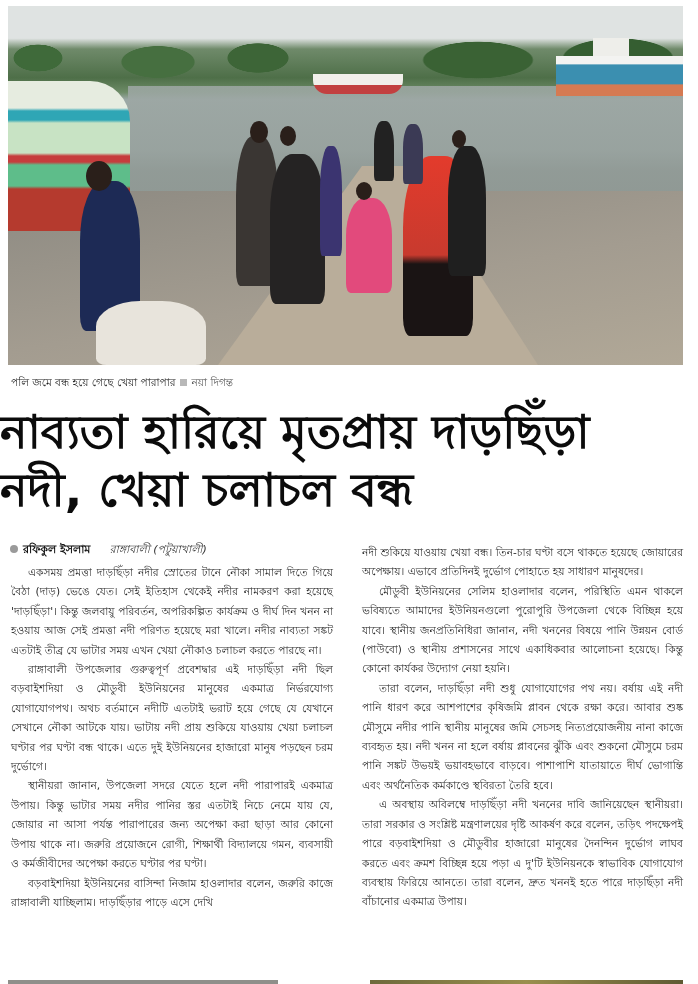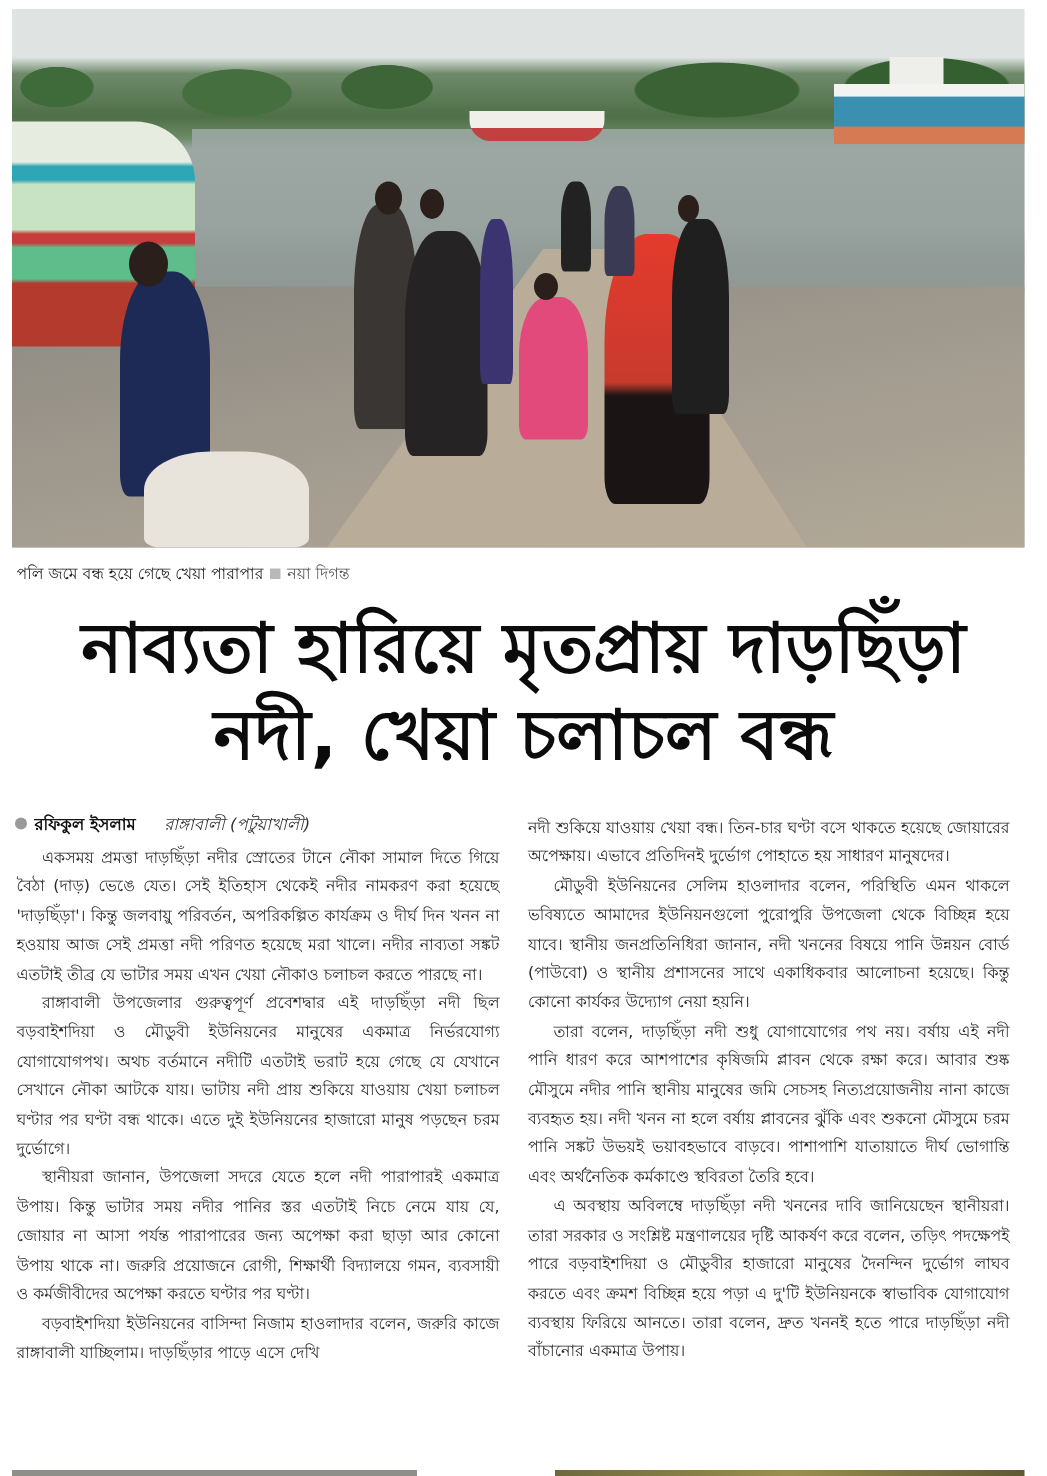"নাব্যতা হারিয়ে মৃতপ্রায় দাড়ছিঁড়া" .headline { text-align: center -> left }
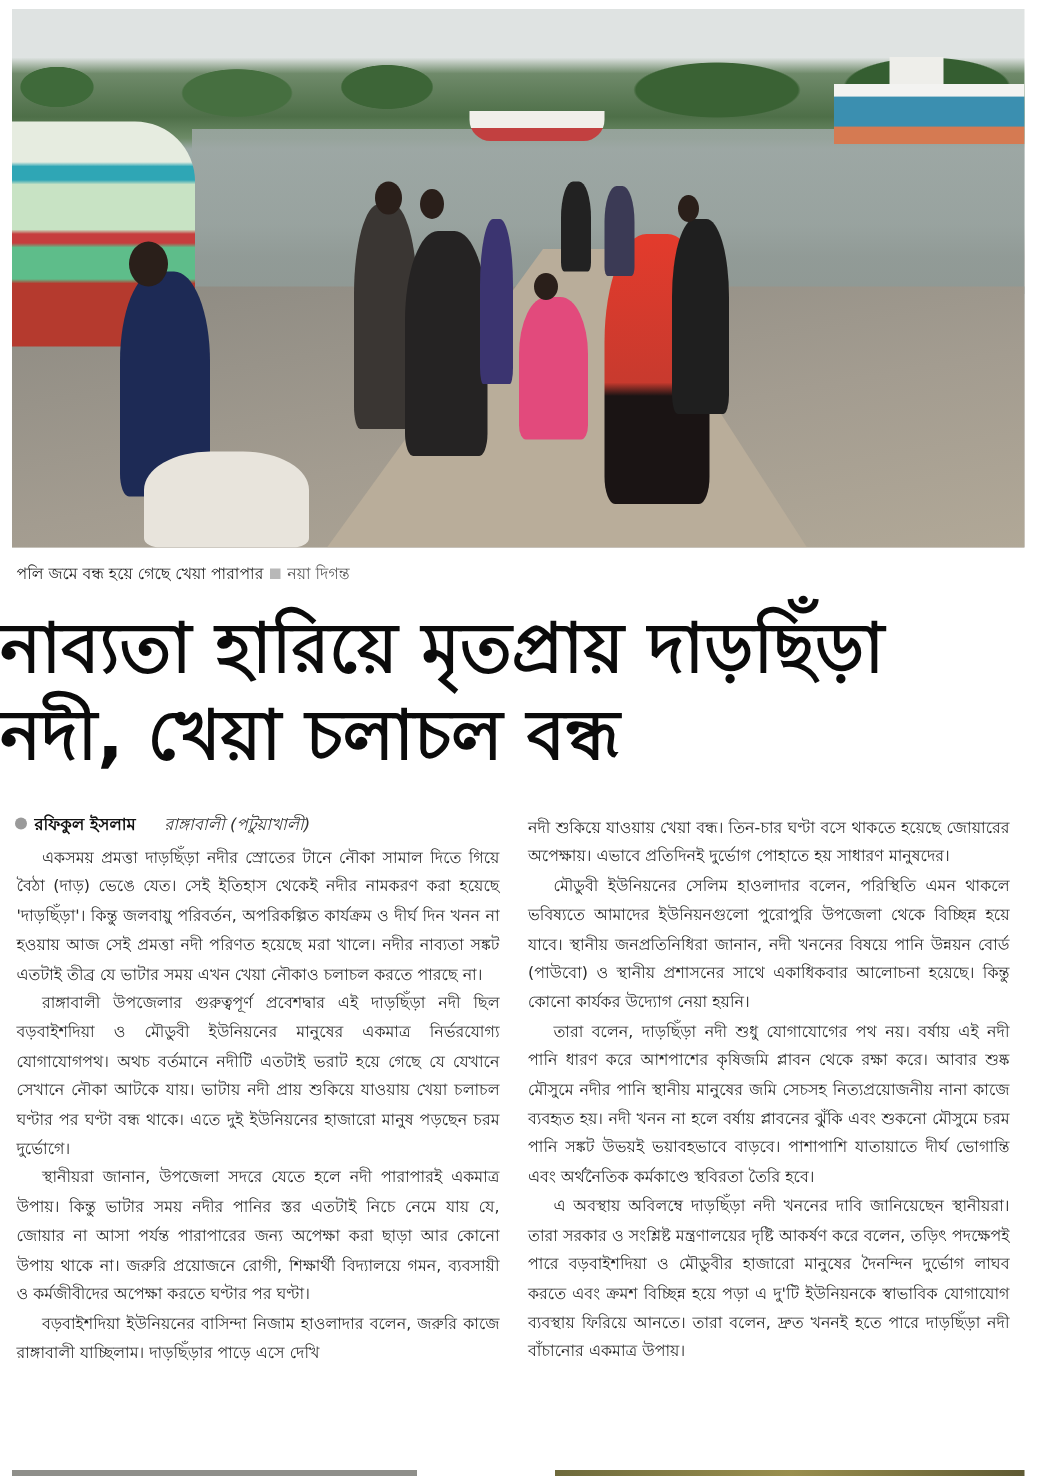"নদী শুকিয়ে যাওয়ায় খেয়া বন্ধ।" .col-right { left: 352px -> 362px }
